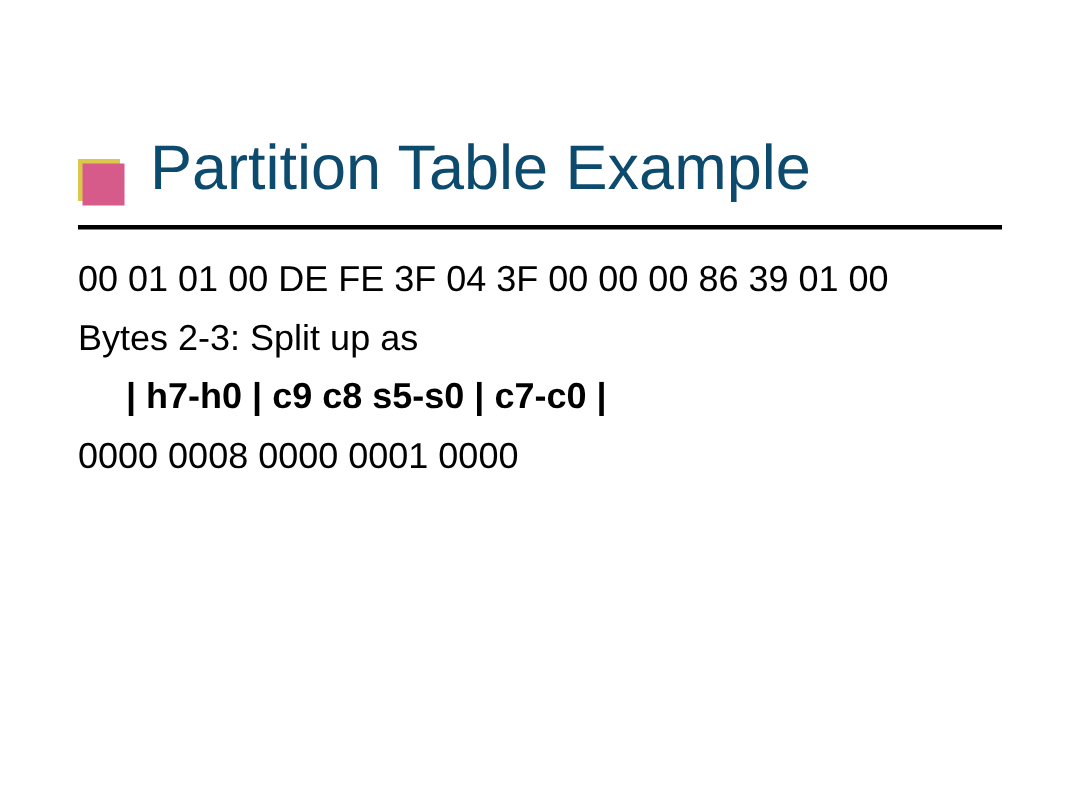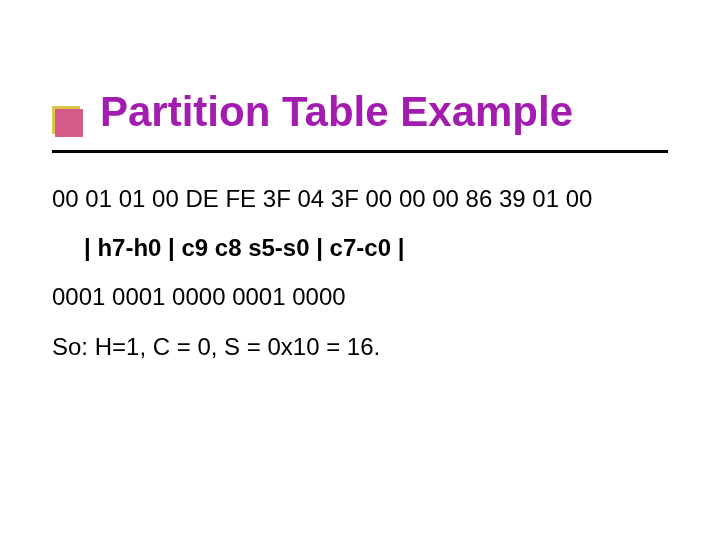"Partition Table Example" .title { color: #a21caf -> #0c4a6e; font-weight: 700 -> 400 }
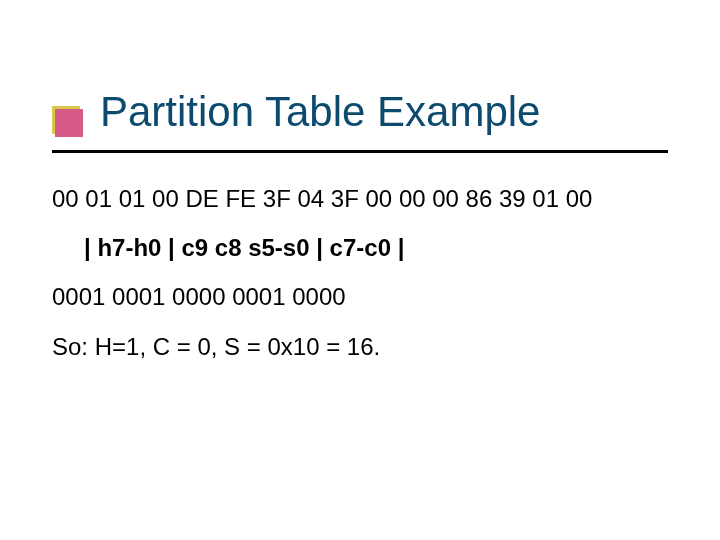"00 01 01 00 DE" .body p { margin: 12px 0 2px 0 -> 0 0 2px 0 }
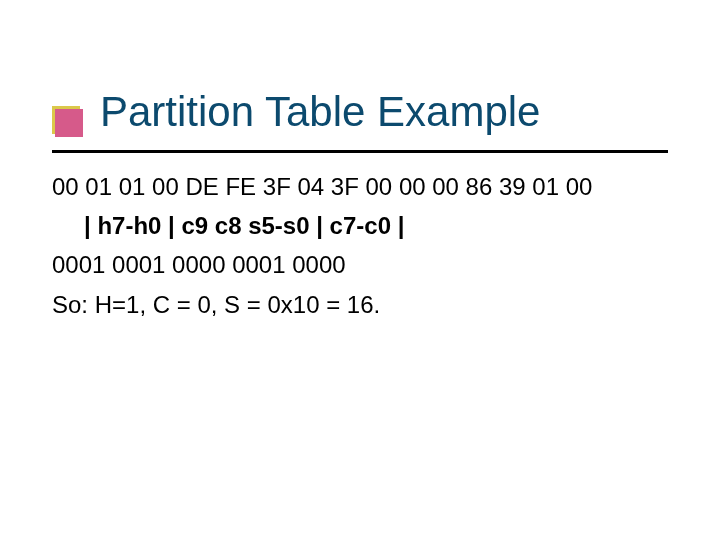"Bytes 2-3: Split up as" p { html: none -> <p>Bytes 2-3: Split up as</p> }
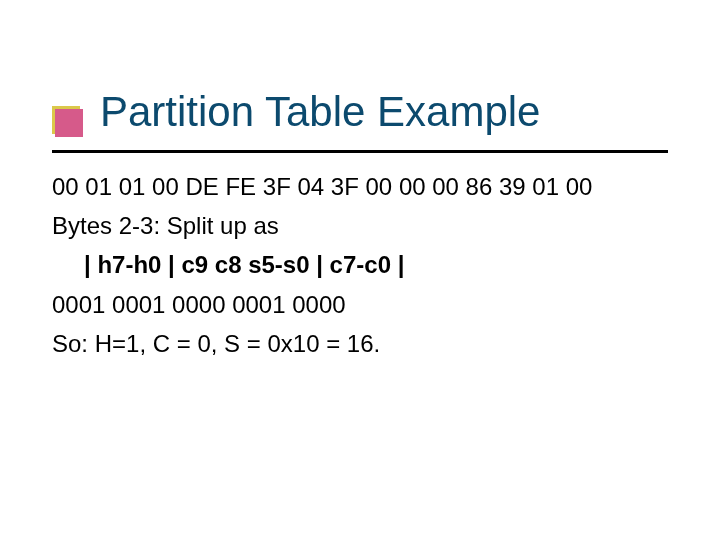"0001 0001 0000 0001 0000" p { text: 0001 0001 -> 0000 0008 }
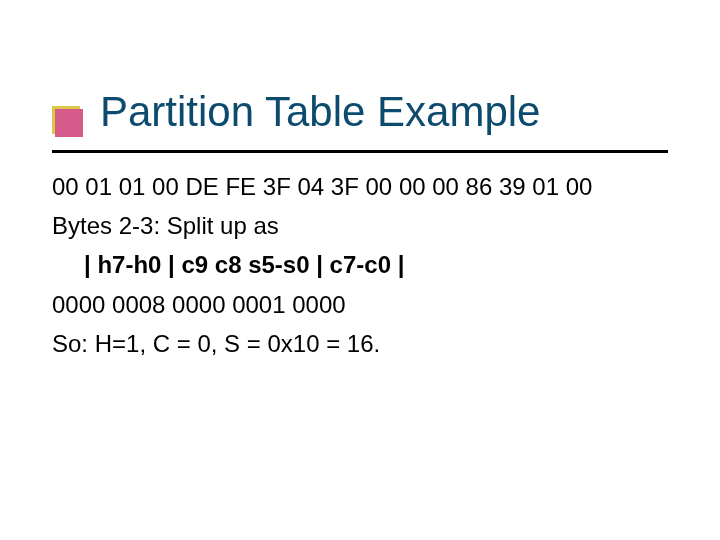"So: H=1, C = 0," p { html: <p>So: H=1, C = 0, S = 0x10 = 16.</p> -> none }
